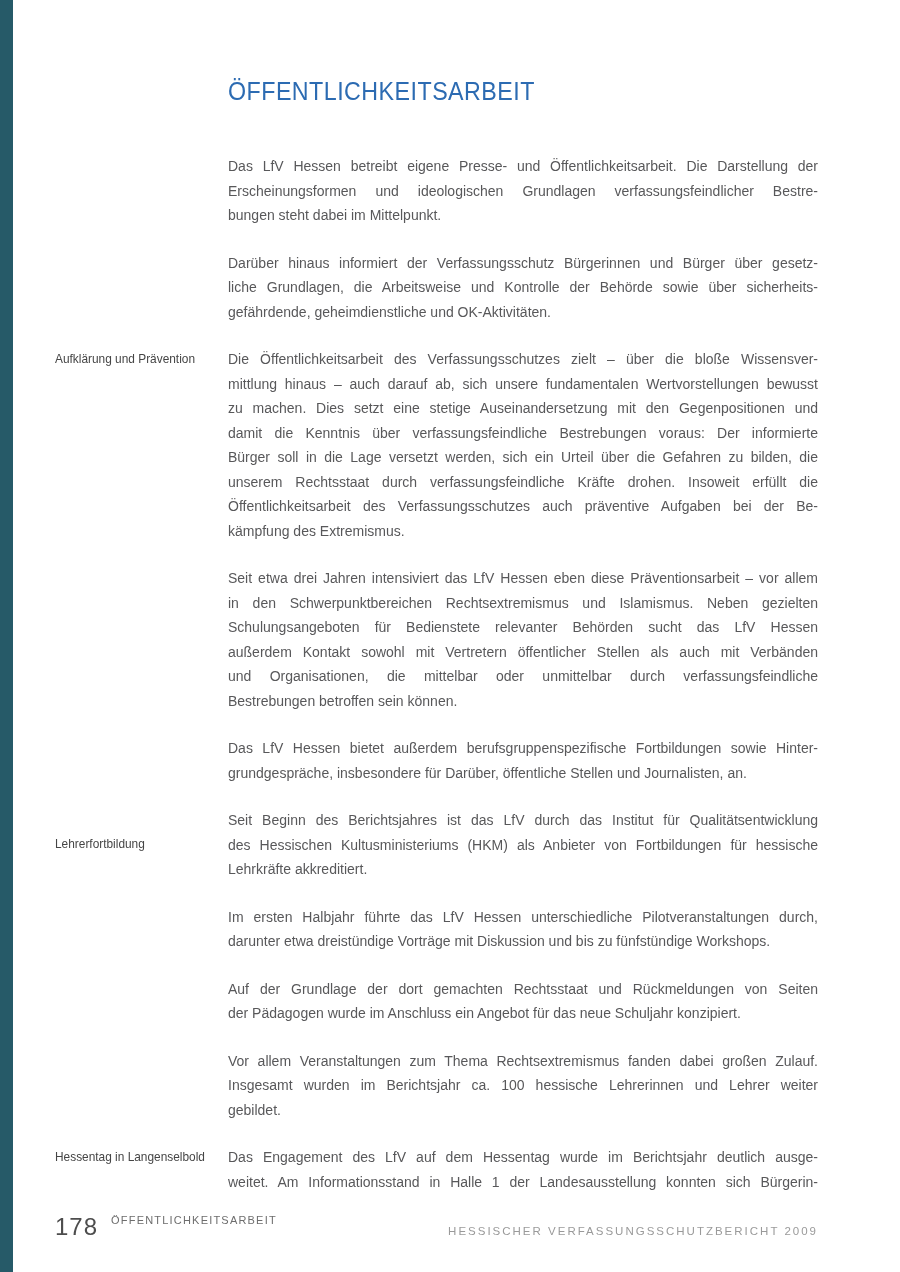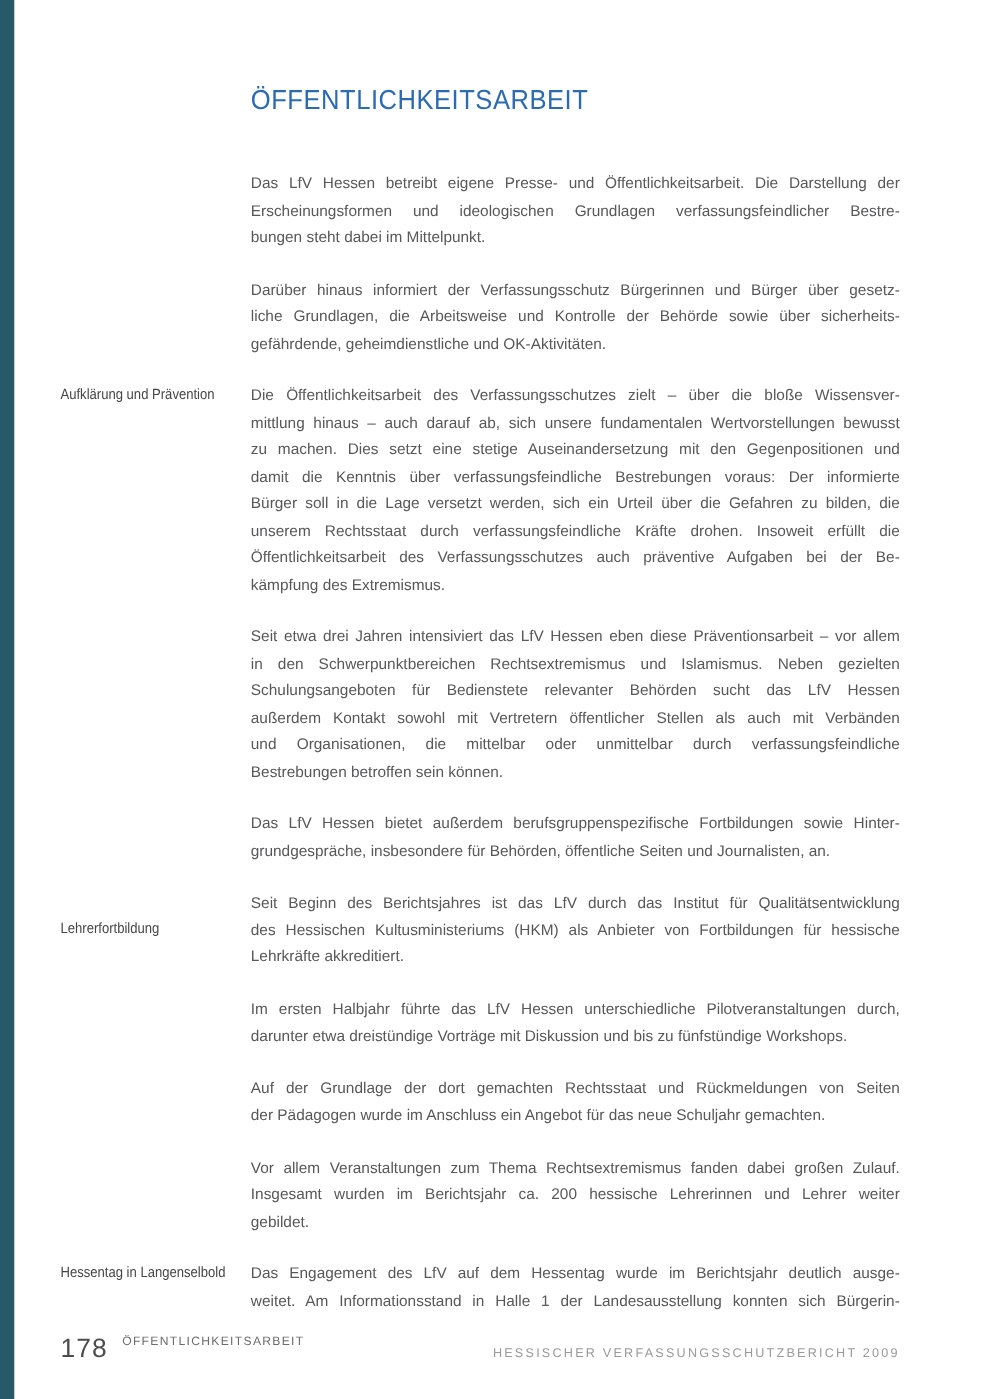"grundgespräche, insbesondere für" div.line { text: Behörden, öffentliche Seiten -> Darüber, öffentliche Stellen }
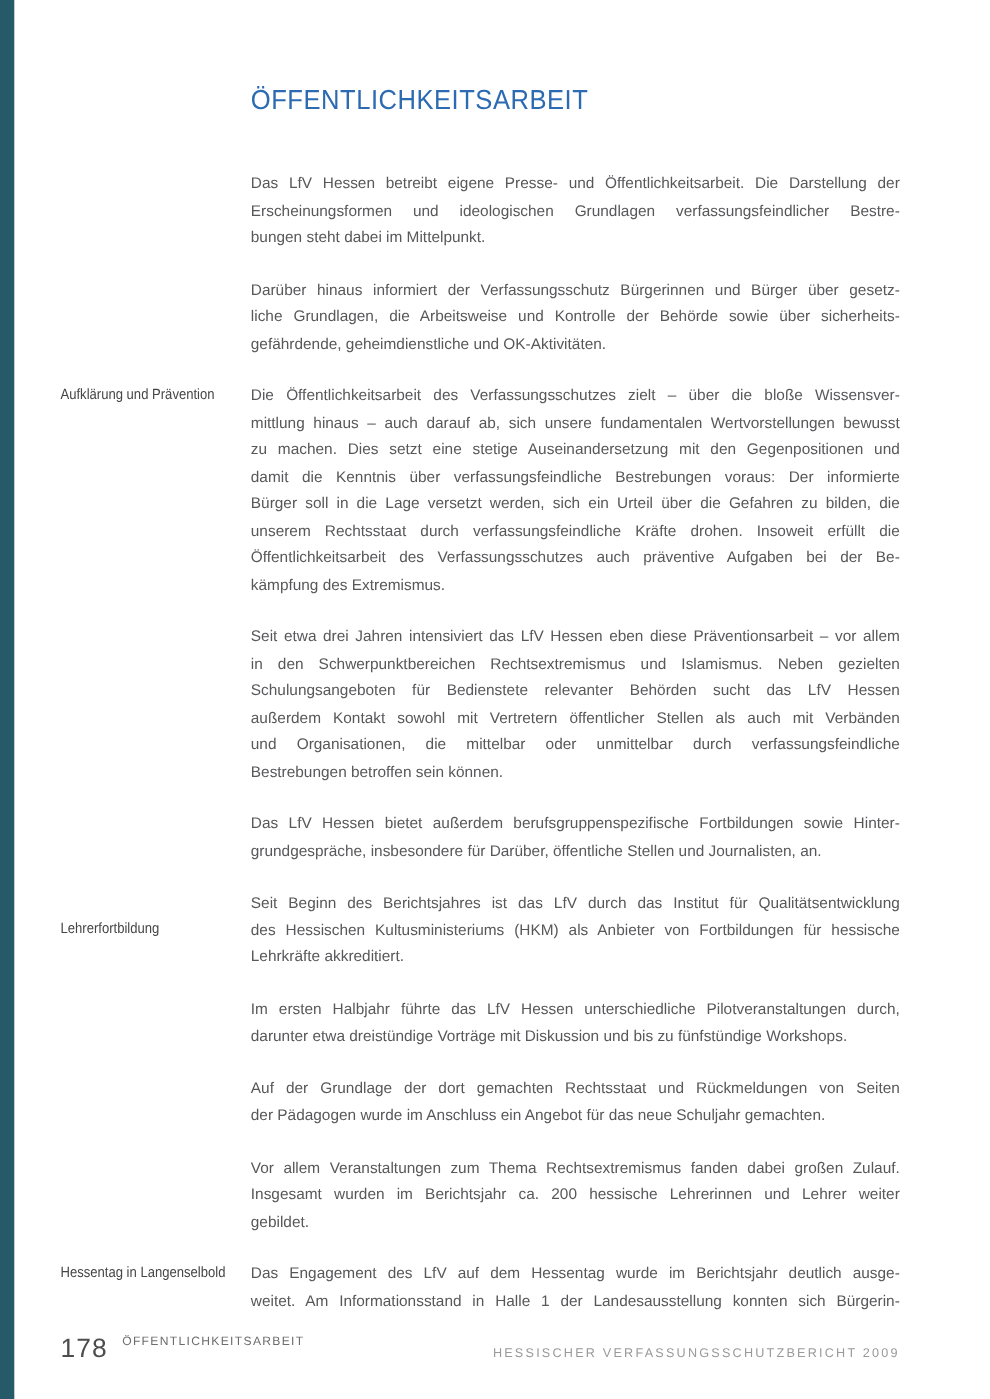"der Pädagogen wurde im Anschluss" div.line { text: gemachten -> konzipiert }
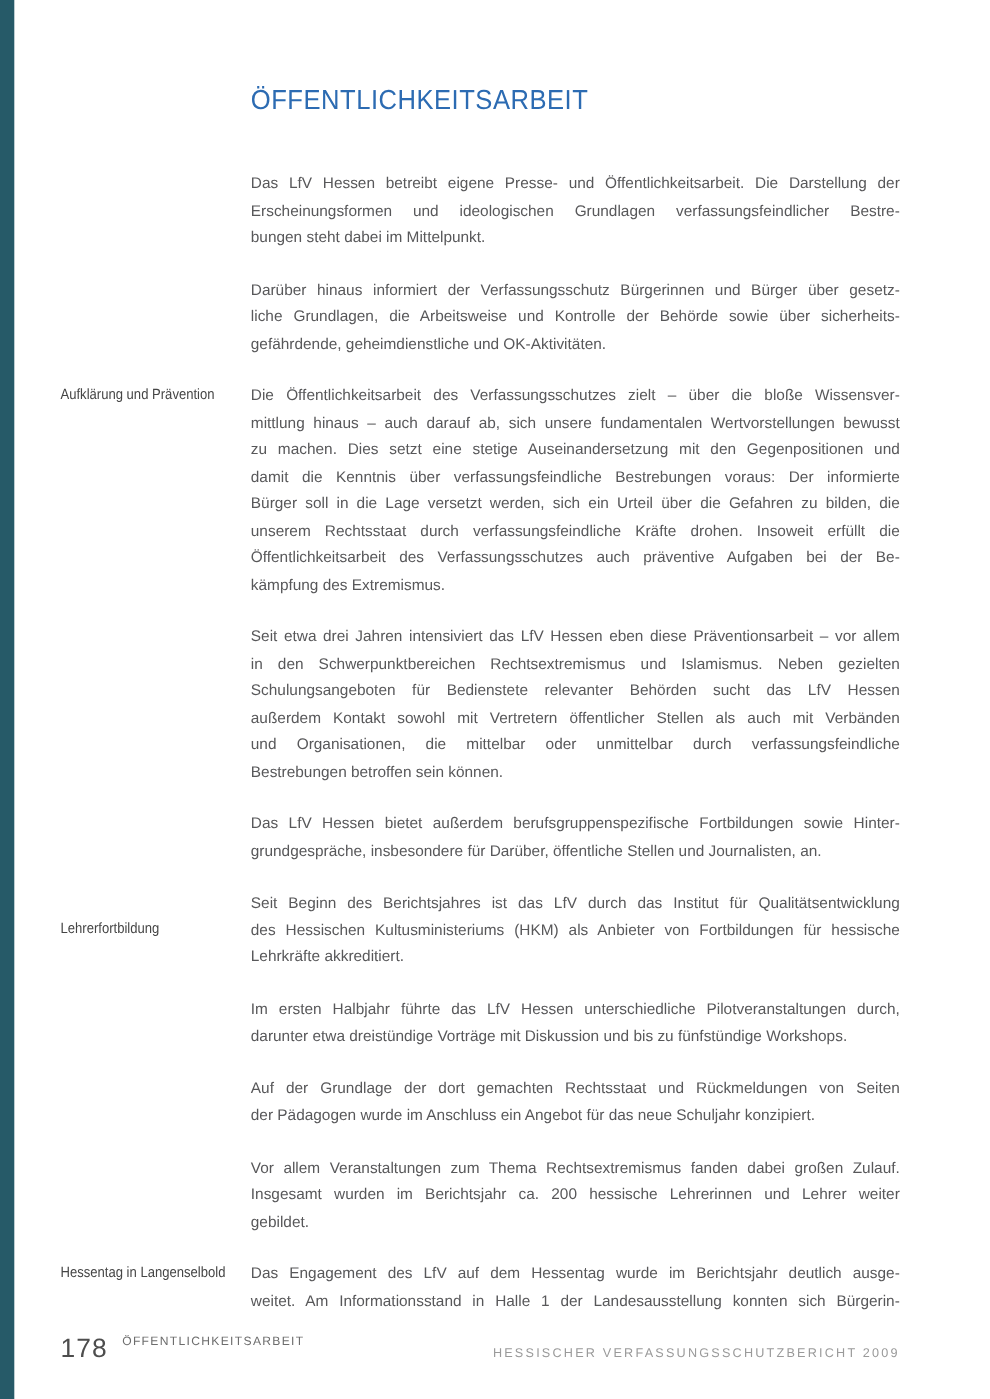"Insgesamt wurden im Berichtsjahr ca." div.line { text: 200 -> 100 }
